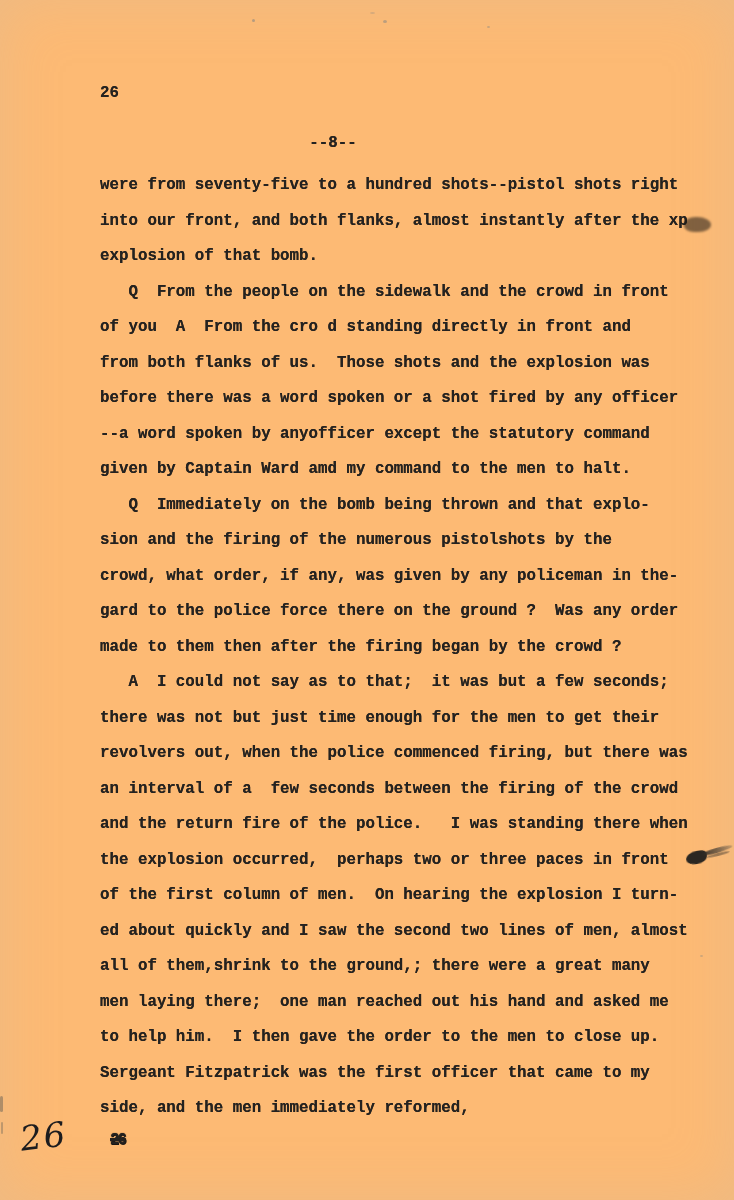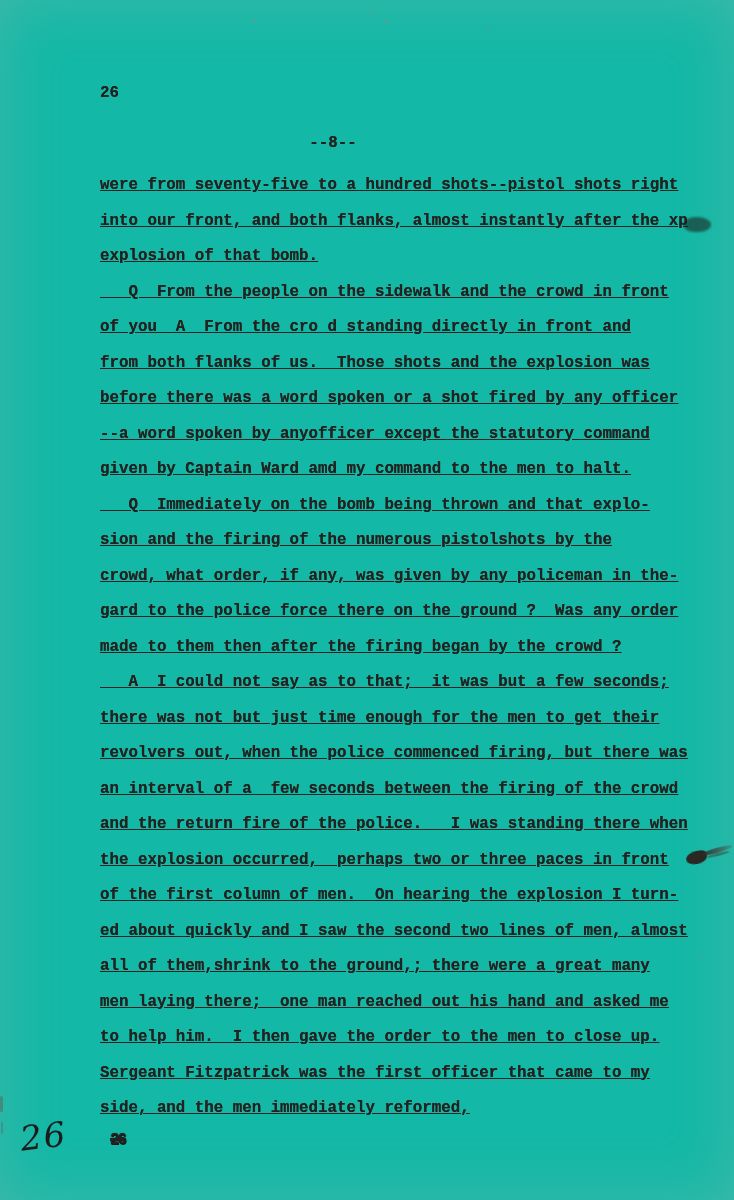"26" .scan-page { background: #14b8a6 -> #fdba74 }
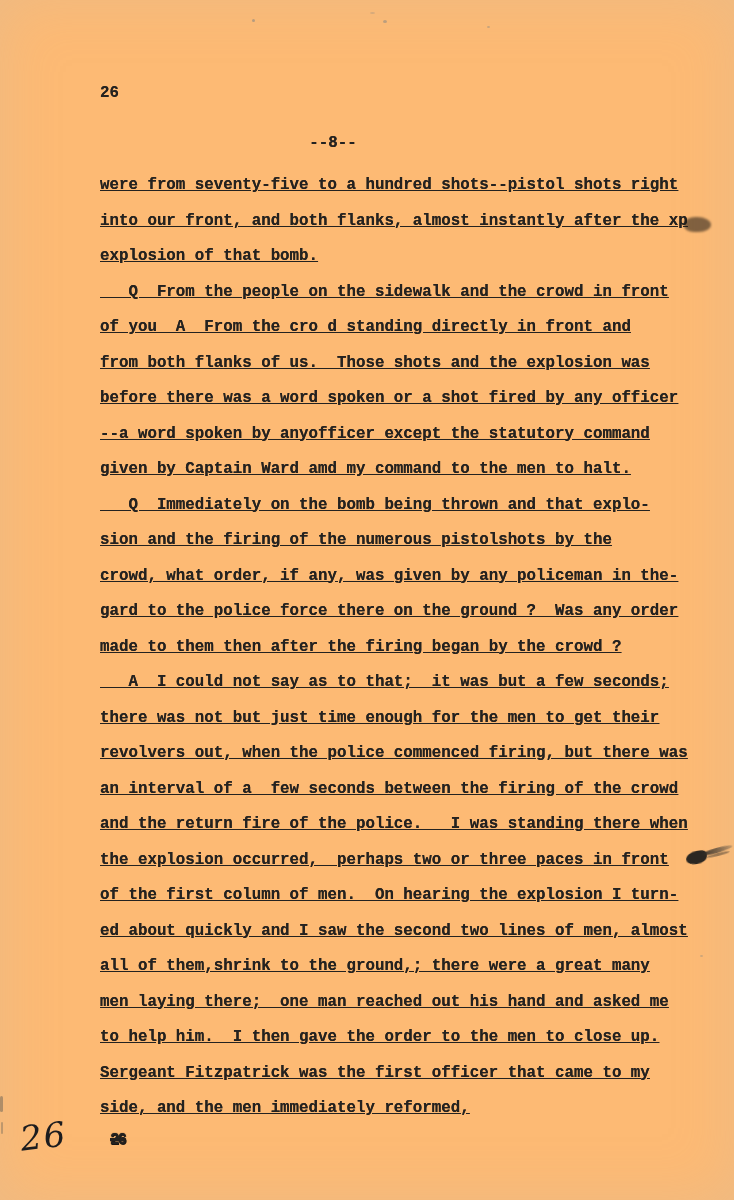"were from seventy-five to a" .typed-body .tline { text-decoration: underline -> none }
